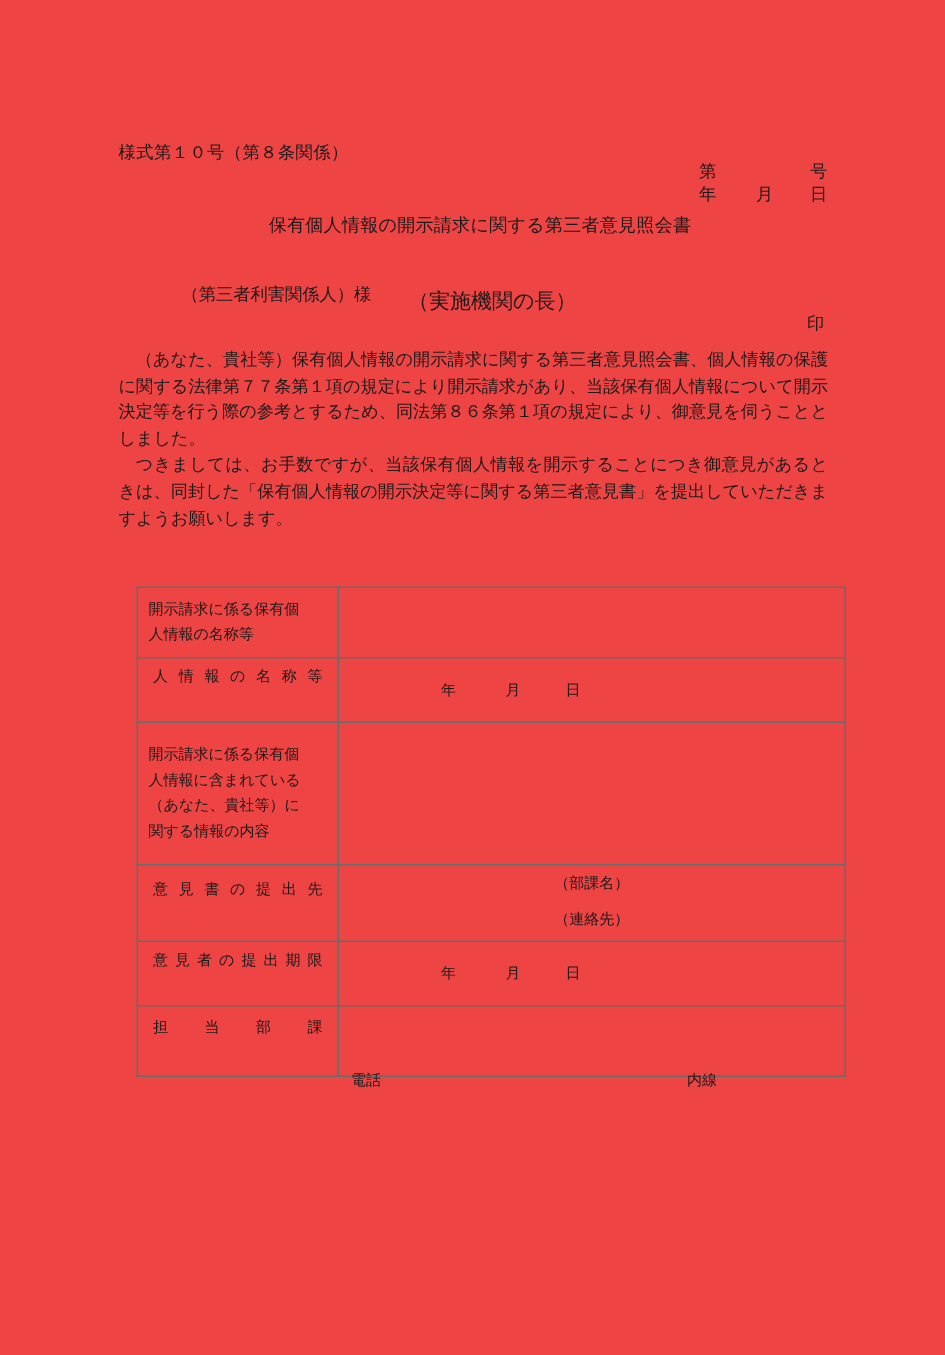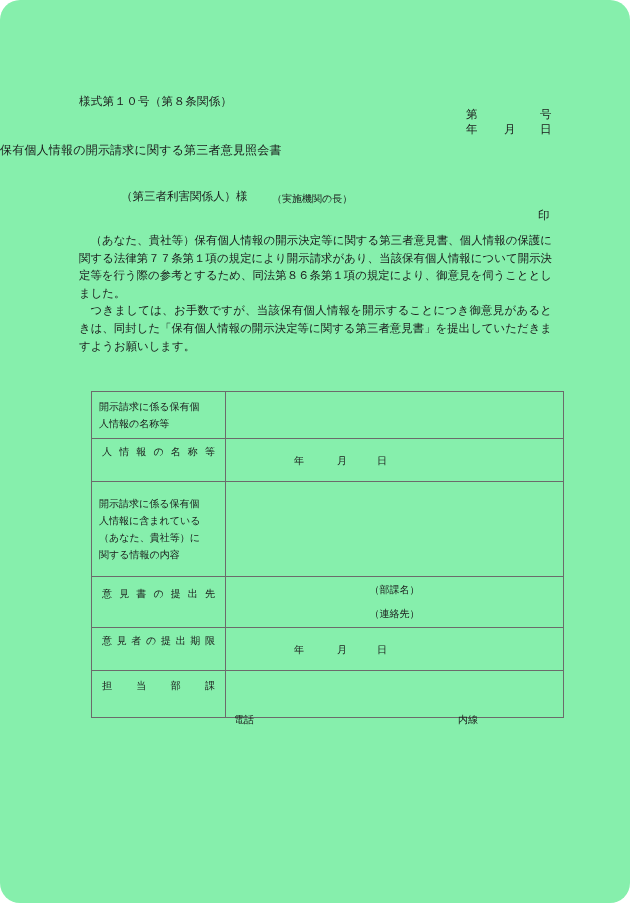"様式第１０号（第８条関係）" .page { background: #86efac -> #ef4444; border-radius: 20px -> none }
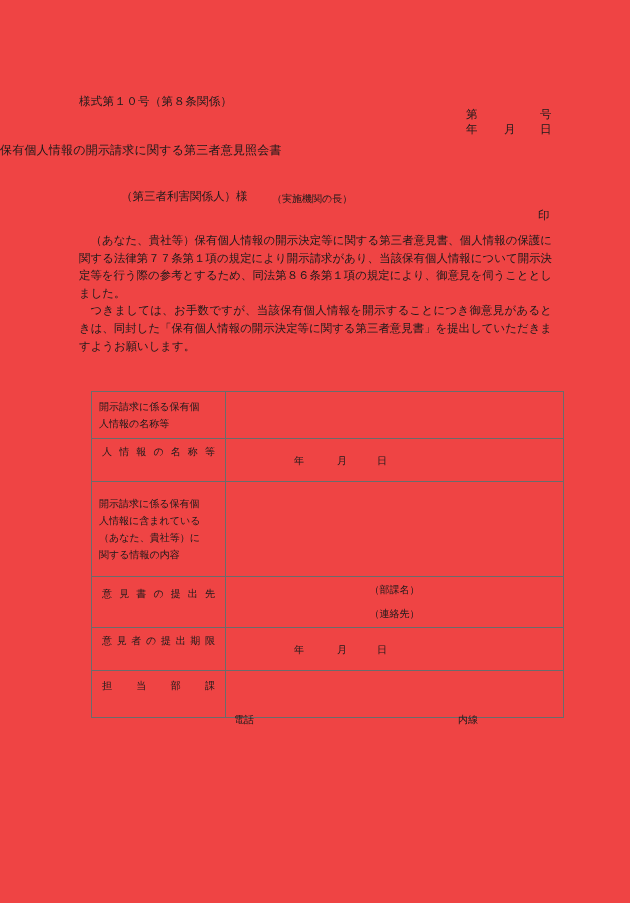"保有個人情報の開示請求に関する第三者意見照会書" .doc-title { left: 0 -> 10px; text-align: left -> center }
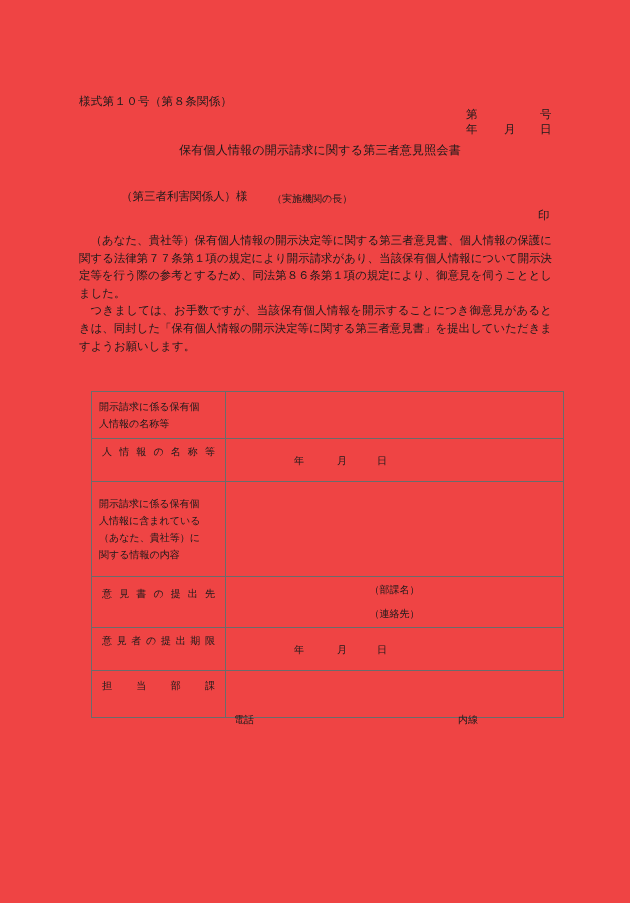"（実施機関の長）" .issuer { font-size: 10px -> 14px }
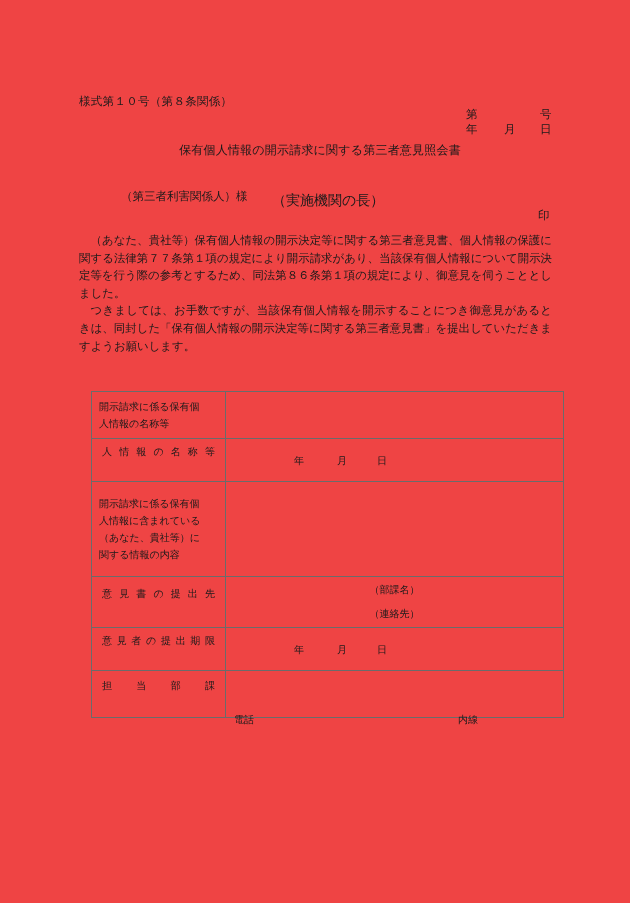"（あなた、貴社等）保有個人情報の開示決定等に関する第三者意見書、個人情報の保護に" p { text: 決定等に関する第三者意見 -> 請求に関する第三者意見照会 }
